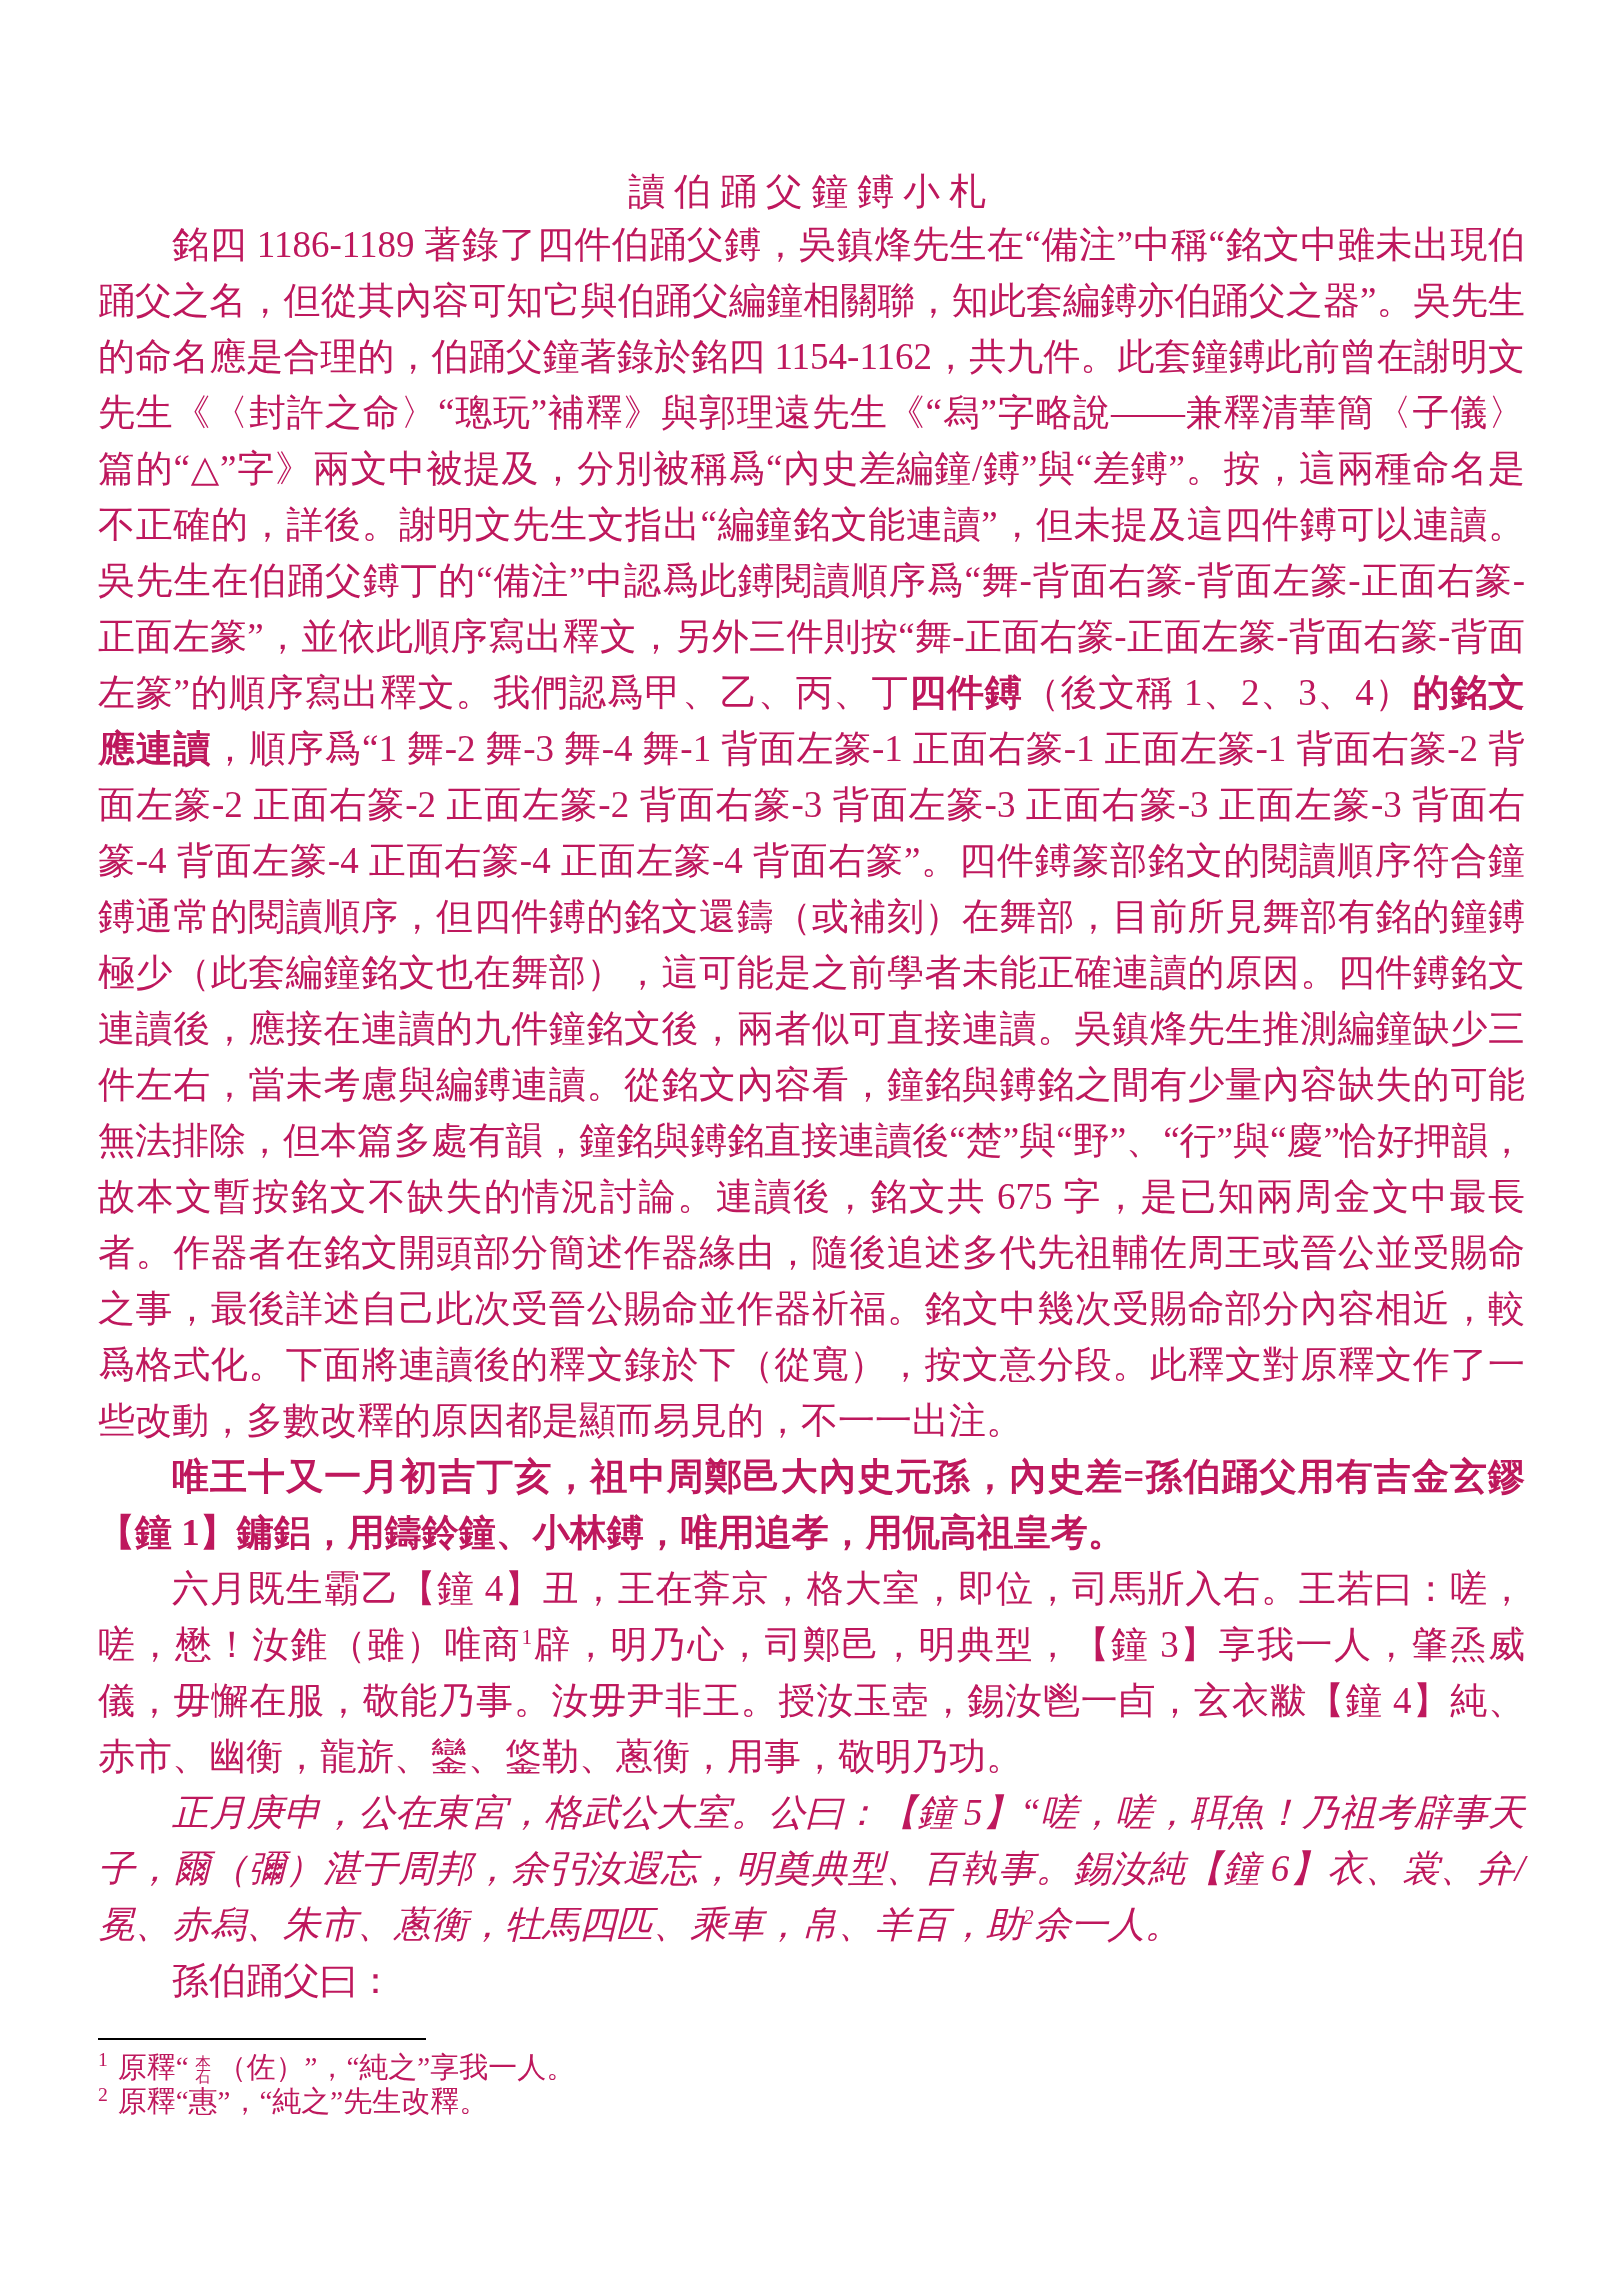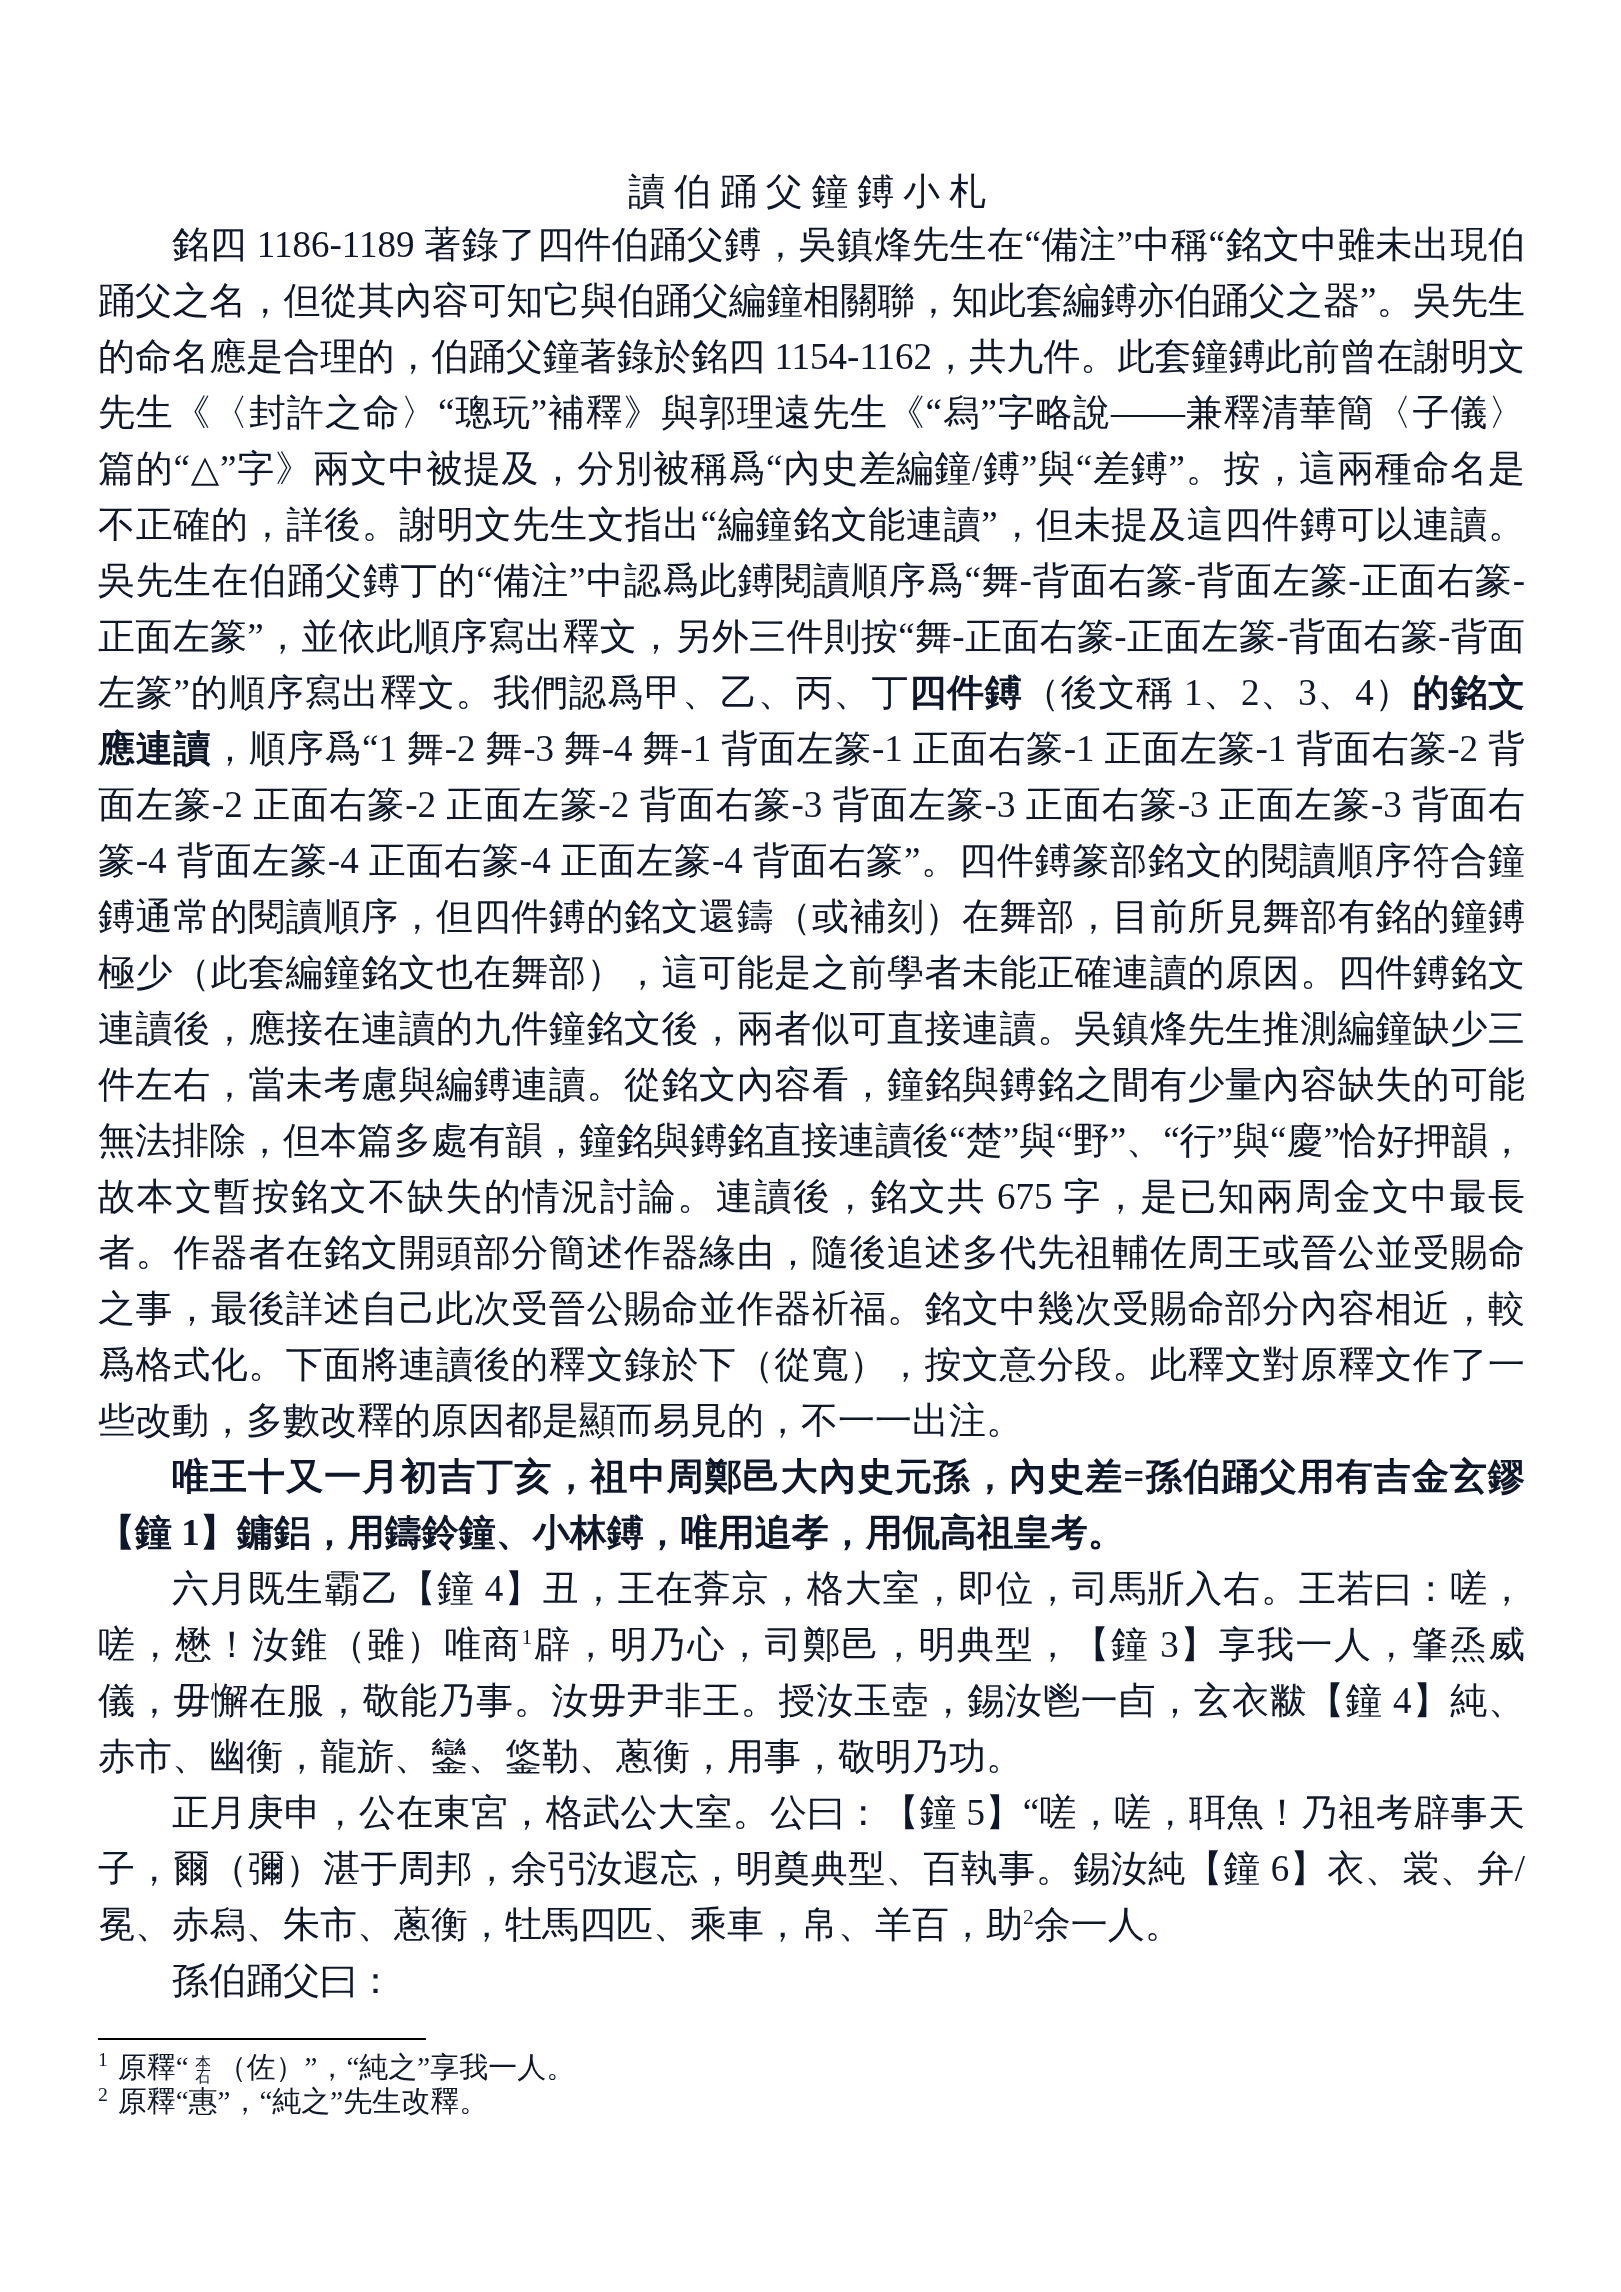"讀伯踊父鐘鎛小札" .page { color: #0f172a -> #be185d }
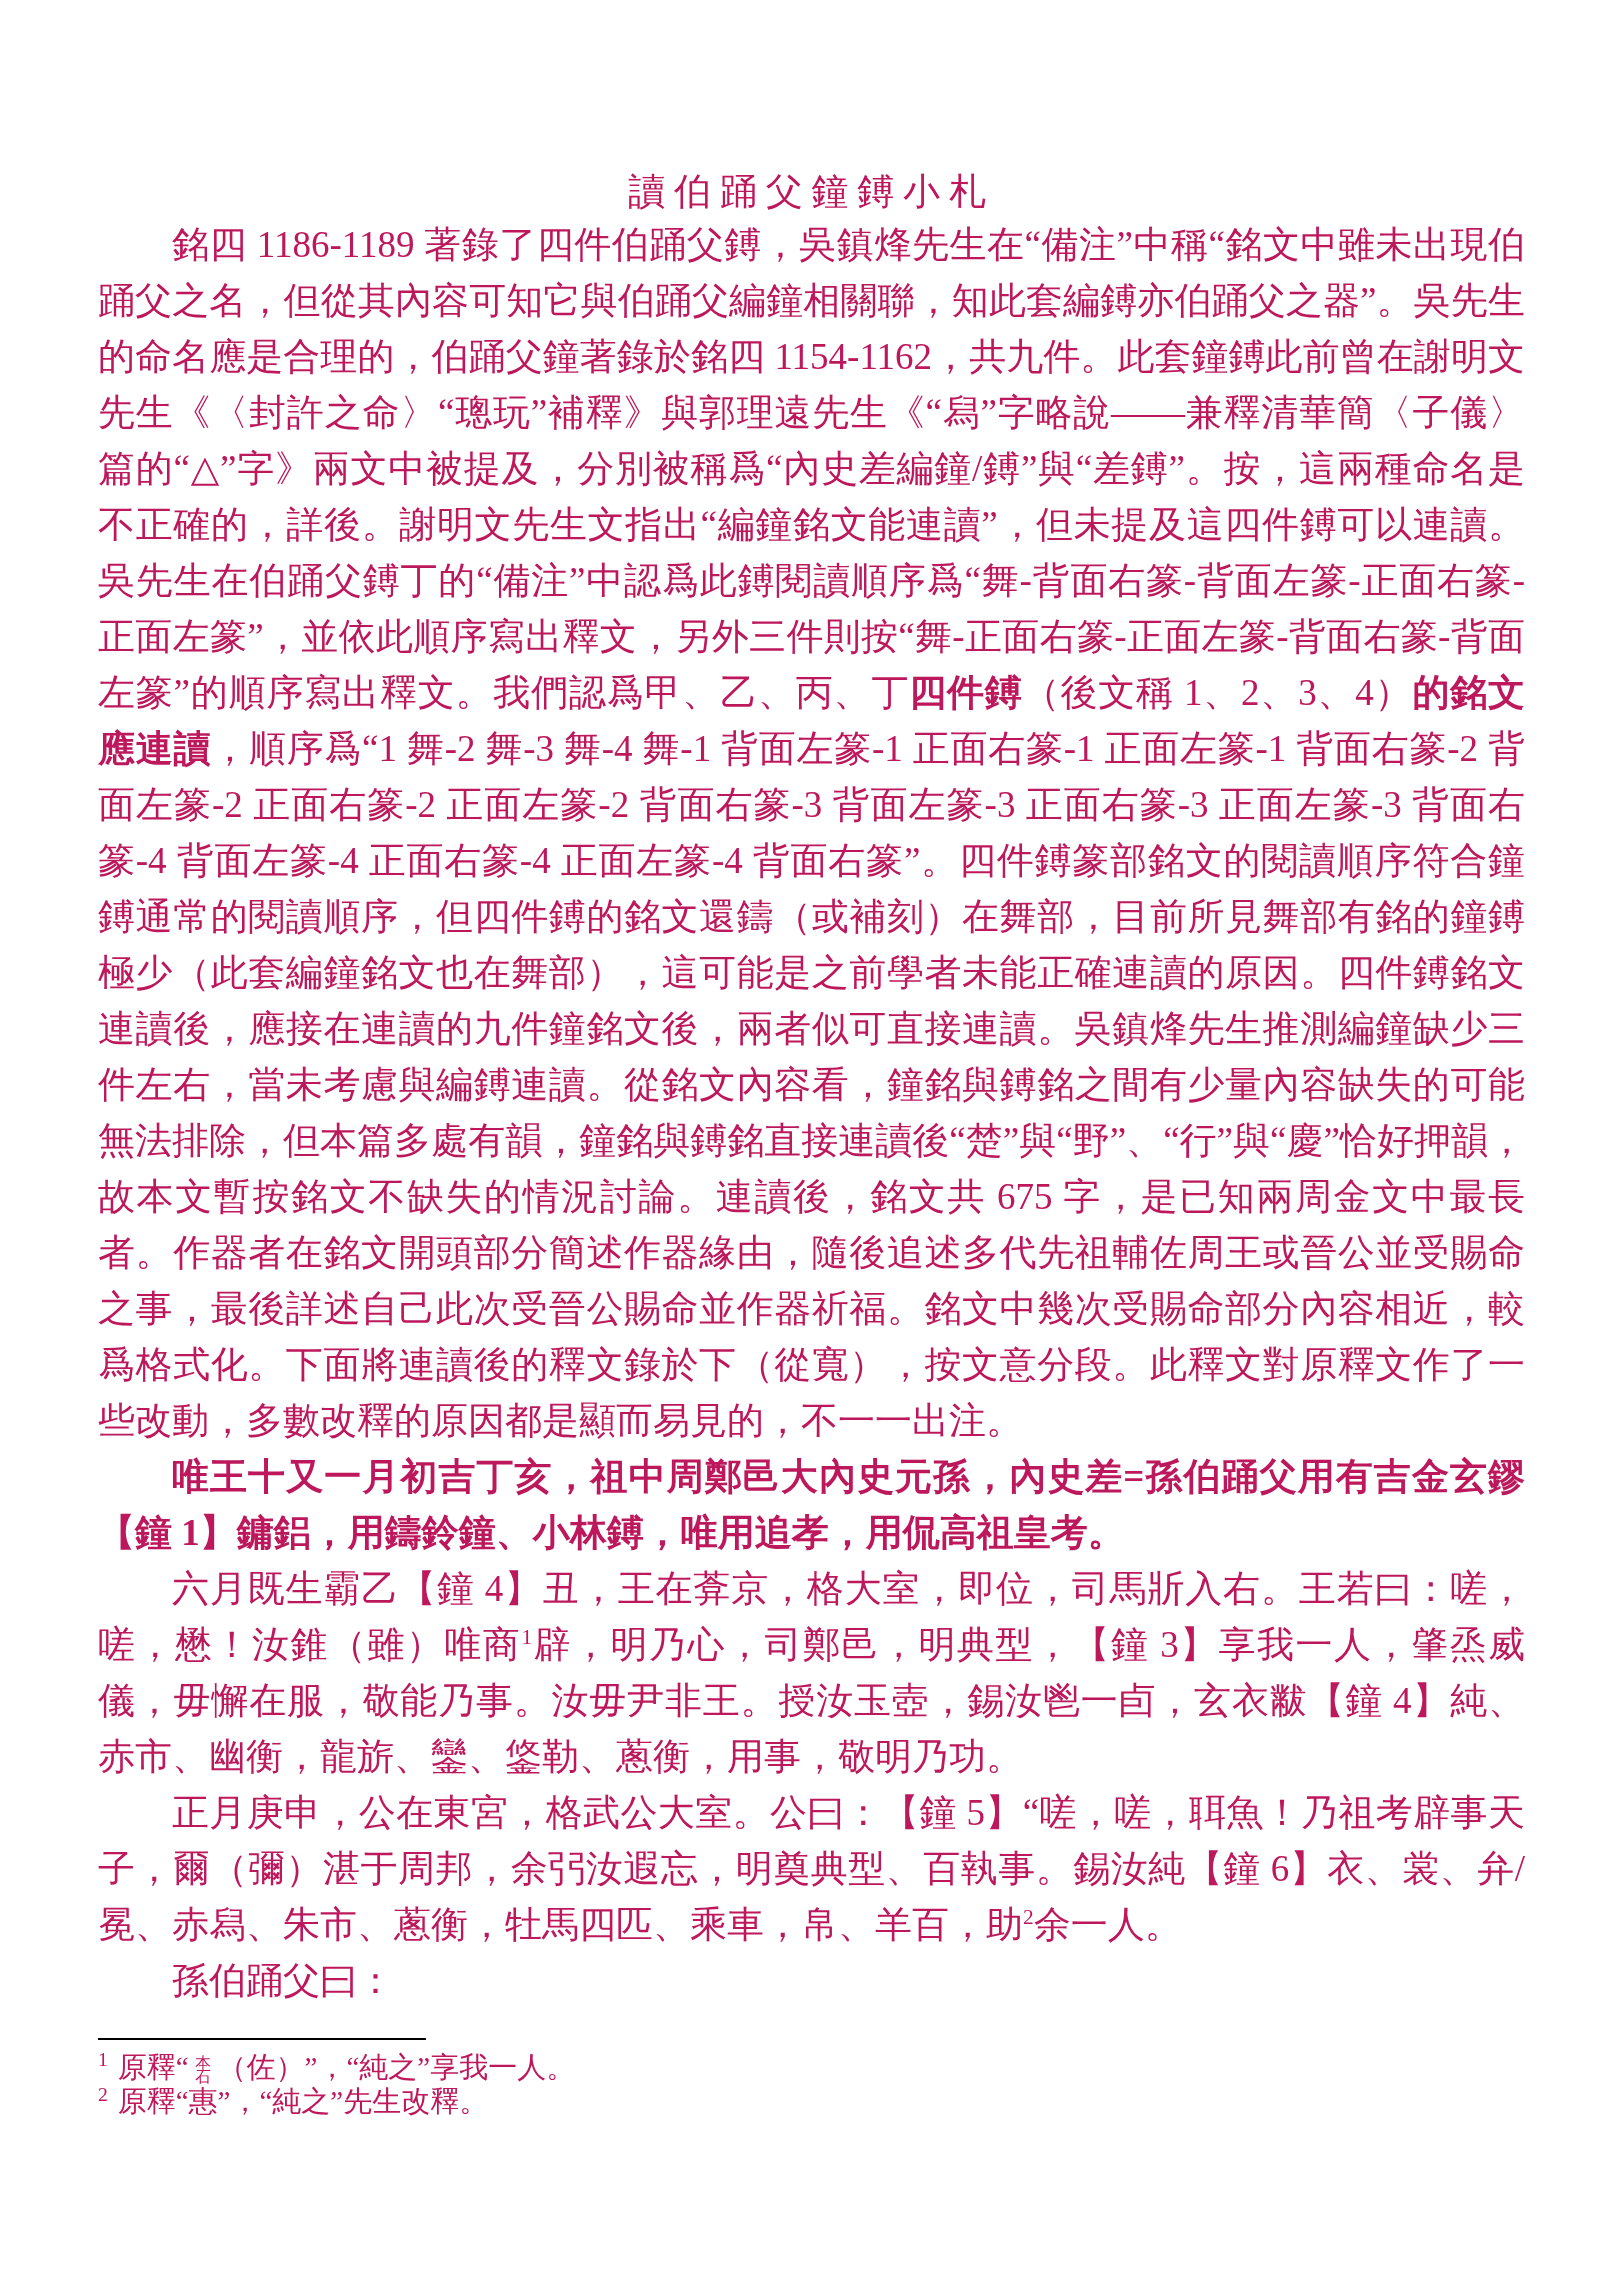"正月庚申，公在東宮，格武公大室。公曰：【鐘" .para-4 { font-style: none -> italic }
